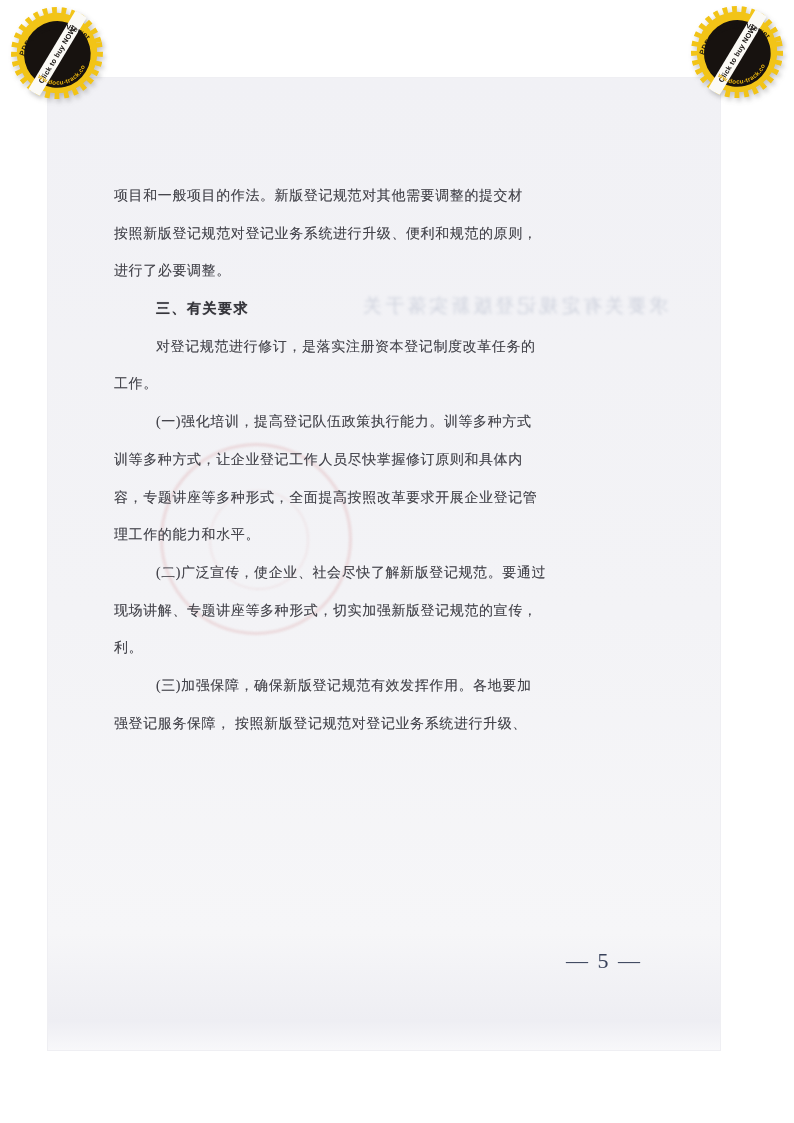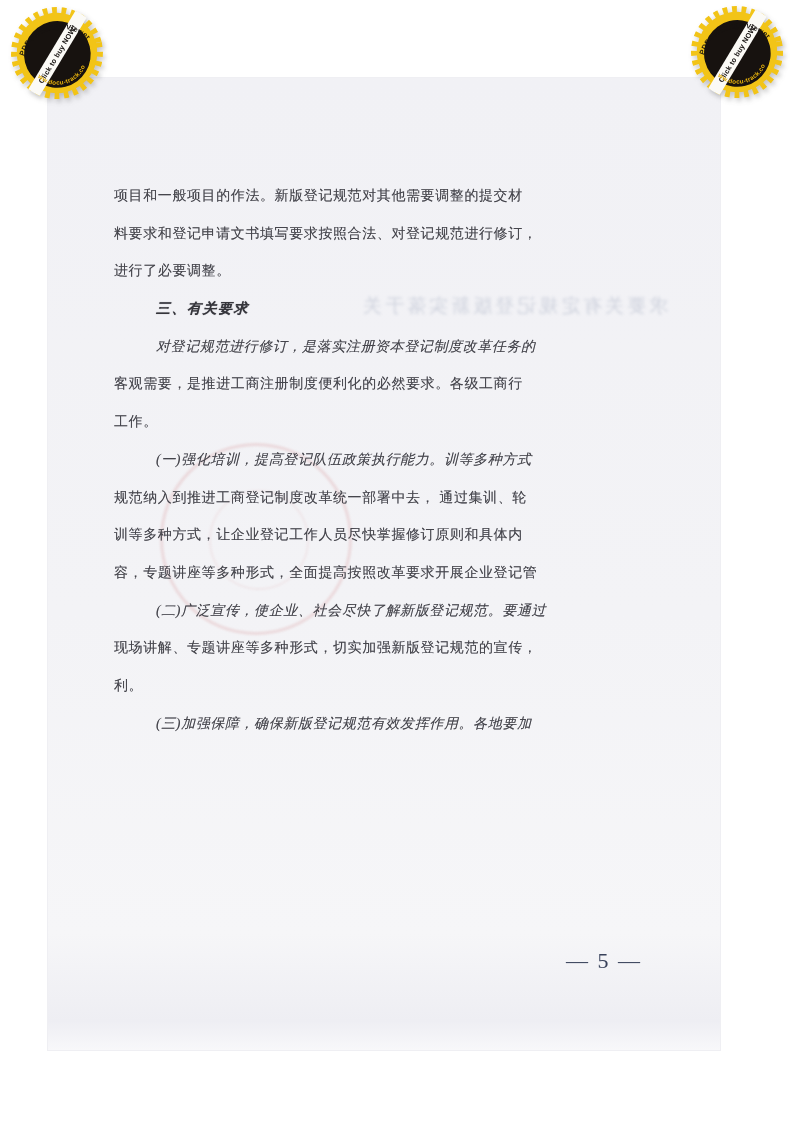"料要求和登记申请文书填写要求按照合法、对登记规范进行修订，" div.line { text: 料要求和登记申请文书填写要求按照合法、对登记规范进行修订 -> 按照新版登记规范对登记业务系统进行升级、便利和规范的原则 }
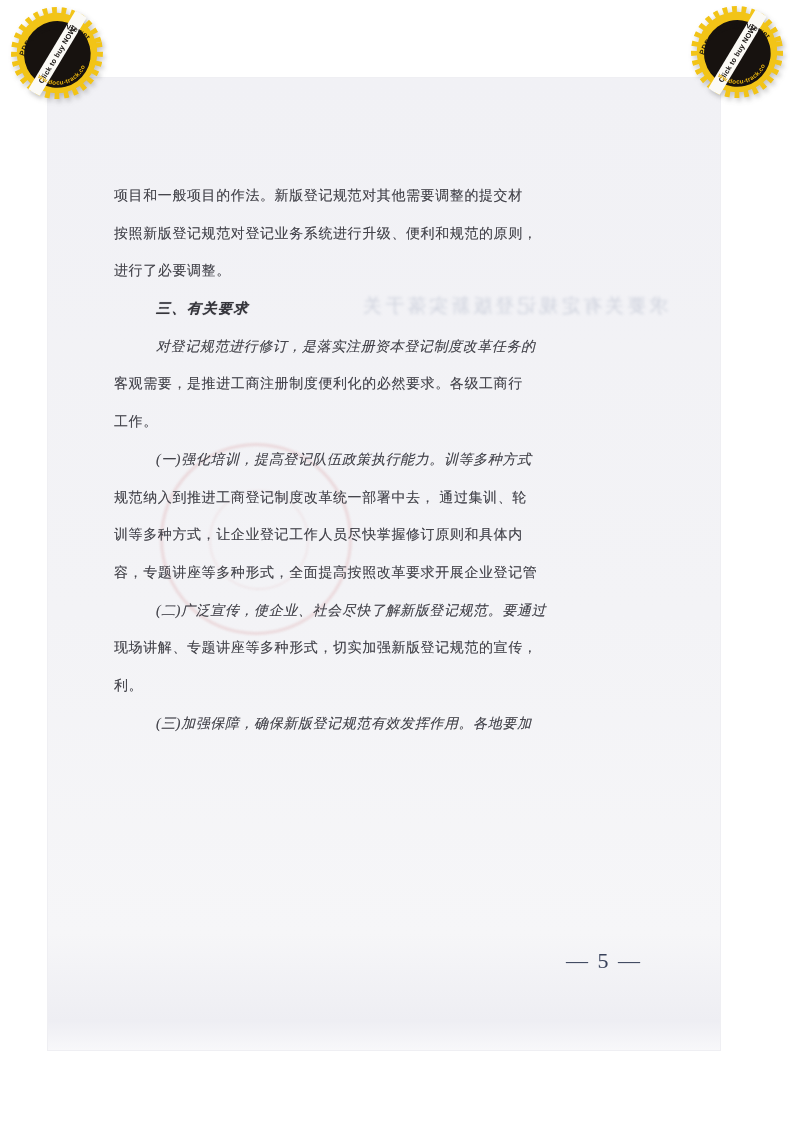"三、有关要求" .line.indent { font-style: italic -> none }
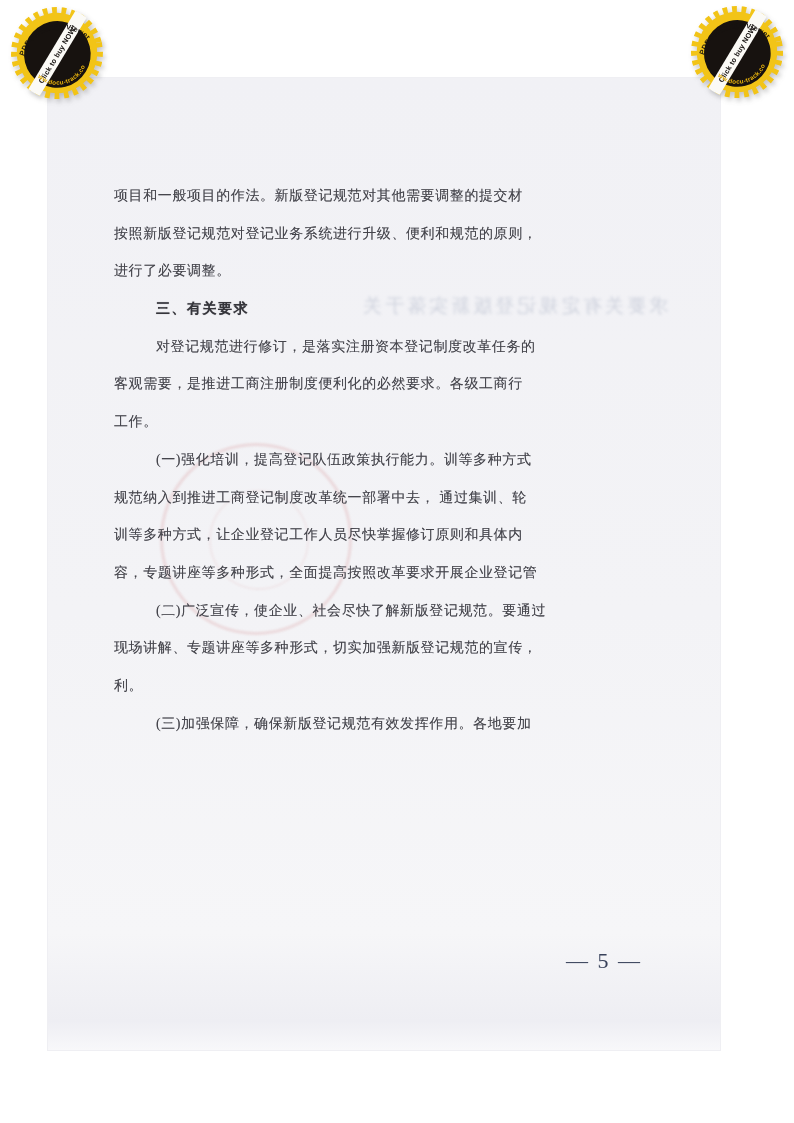"客观需要，是推进工商注册制度便利化的必然要求。各级工商行" div.line { html: <div>客观需要，是推进工商注册制度便利化的必然要求。各级工商行</div> -> none }
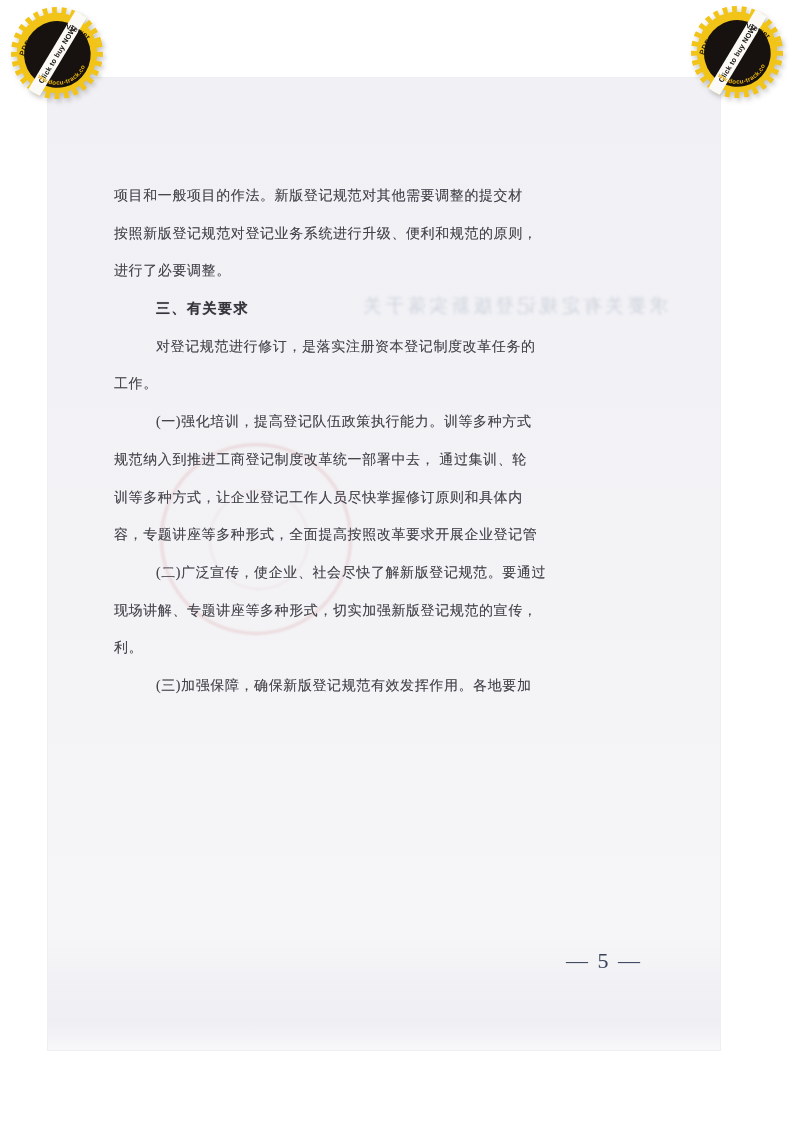"规范纳入到推进工商登记制度改革统一部署中去， 通过集训、轮" div.line { html: <div>规范纳入到推进工商登记制度改革统一部署中去， 通过集训、轮</div> -> none }
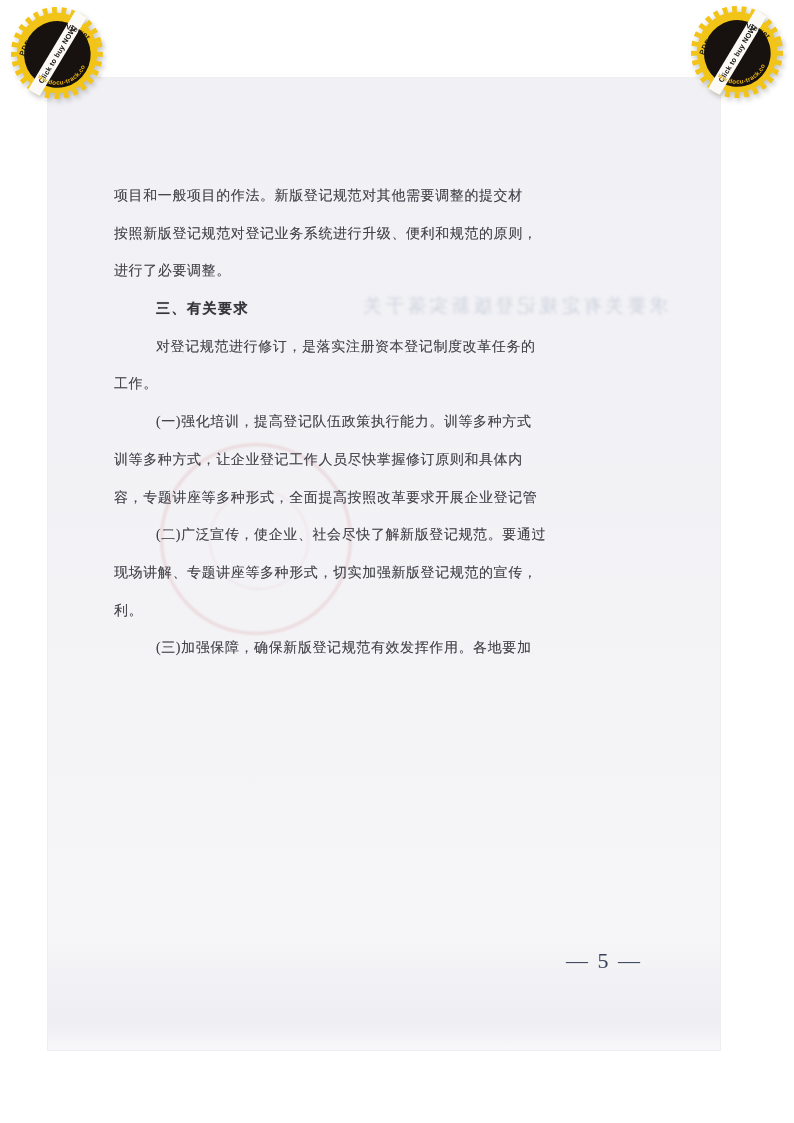"理工作的能力和水平。" div.line { html: none -> <div>理工作的能力和水平。</div> }
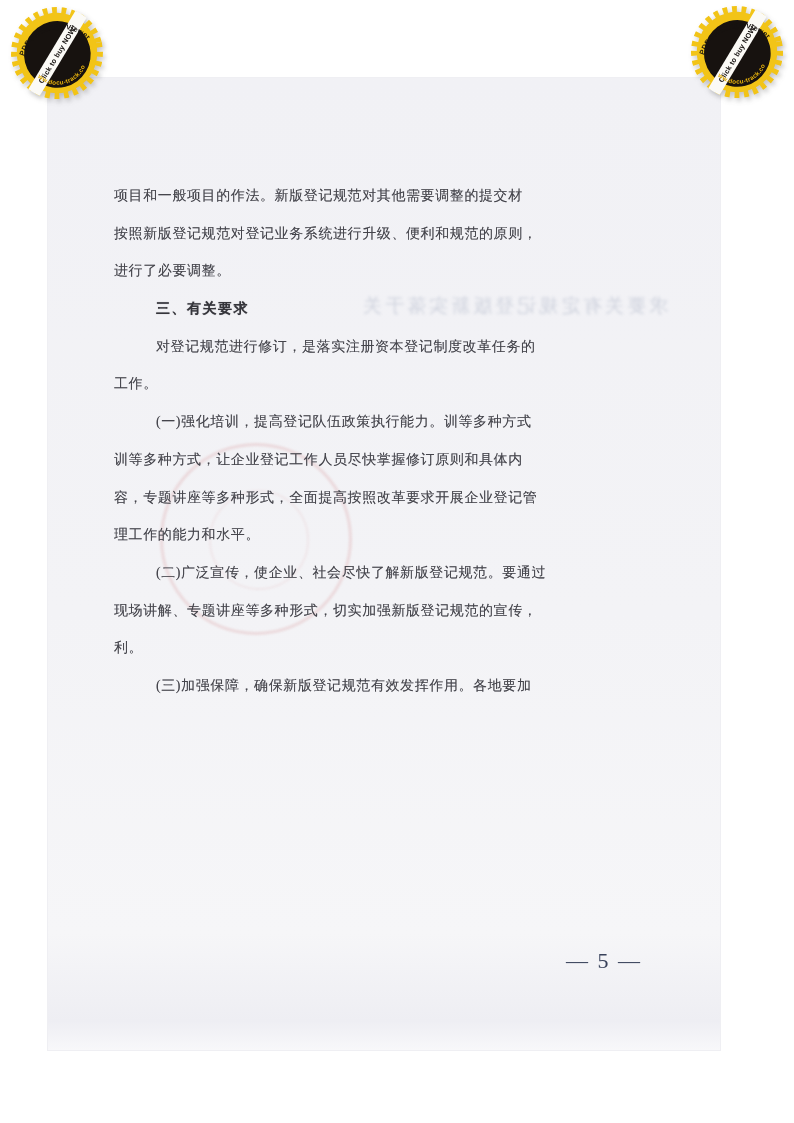"强登记服务保障， 按照新版登记规范对登记业务系统进行升级、" div.line { html: none -> <div>强登记服务保障， 按照新版登记规范对登记业务系统进行升级、</div> }
